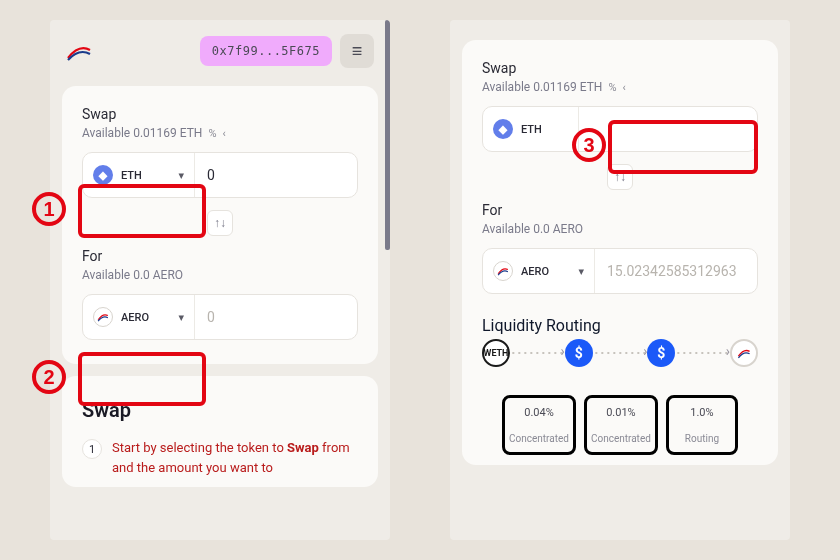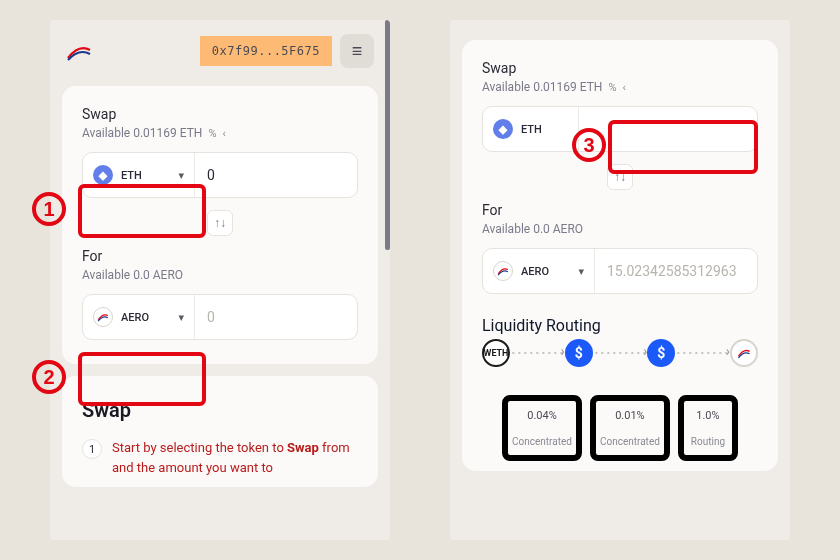"0x7f99...5F675" .addr-pill { background: #fdba74 -> #f0abfc; border-radius: 0 -> 8px }
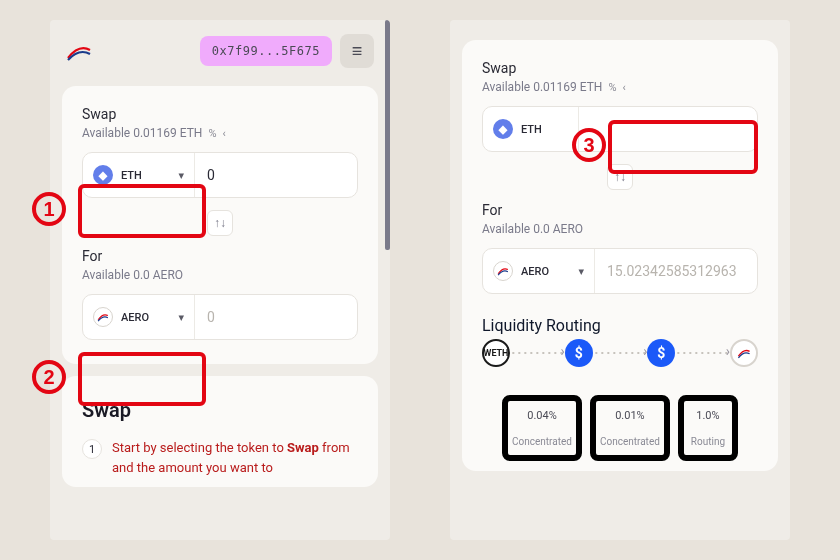"0.04%" .pool-chip { border: 6px solid #000000 -> 3px solid #000000 }
